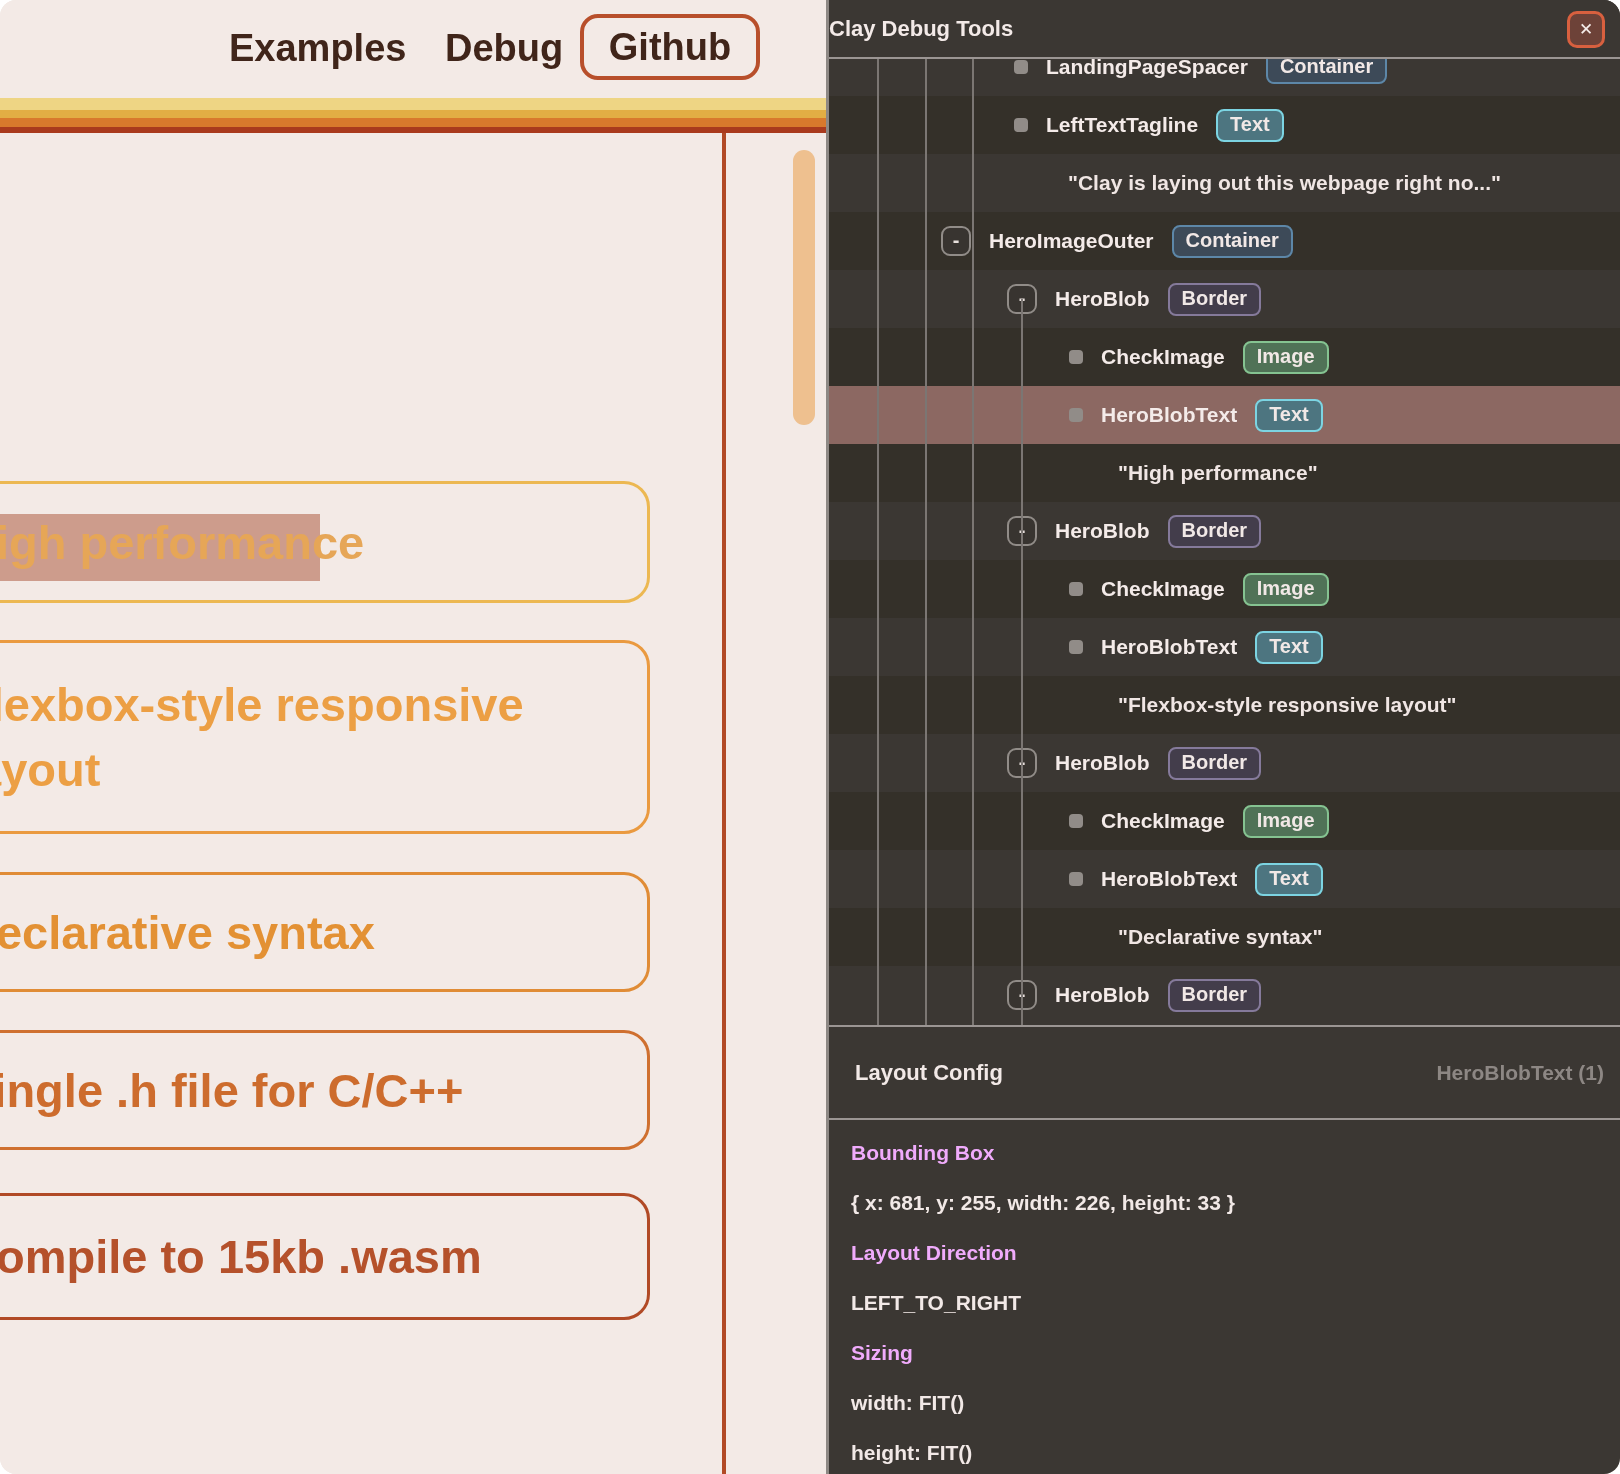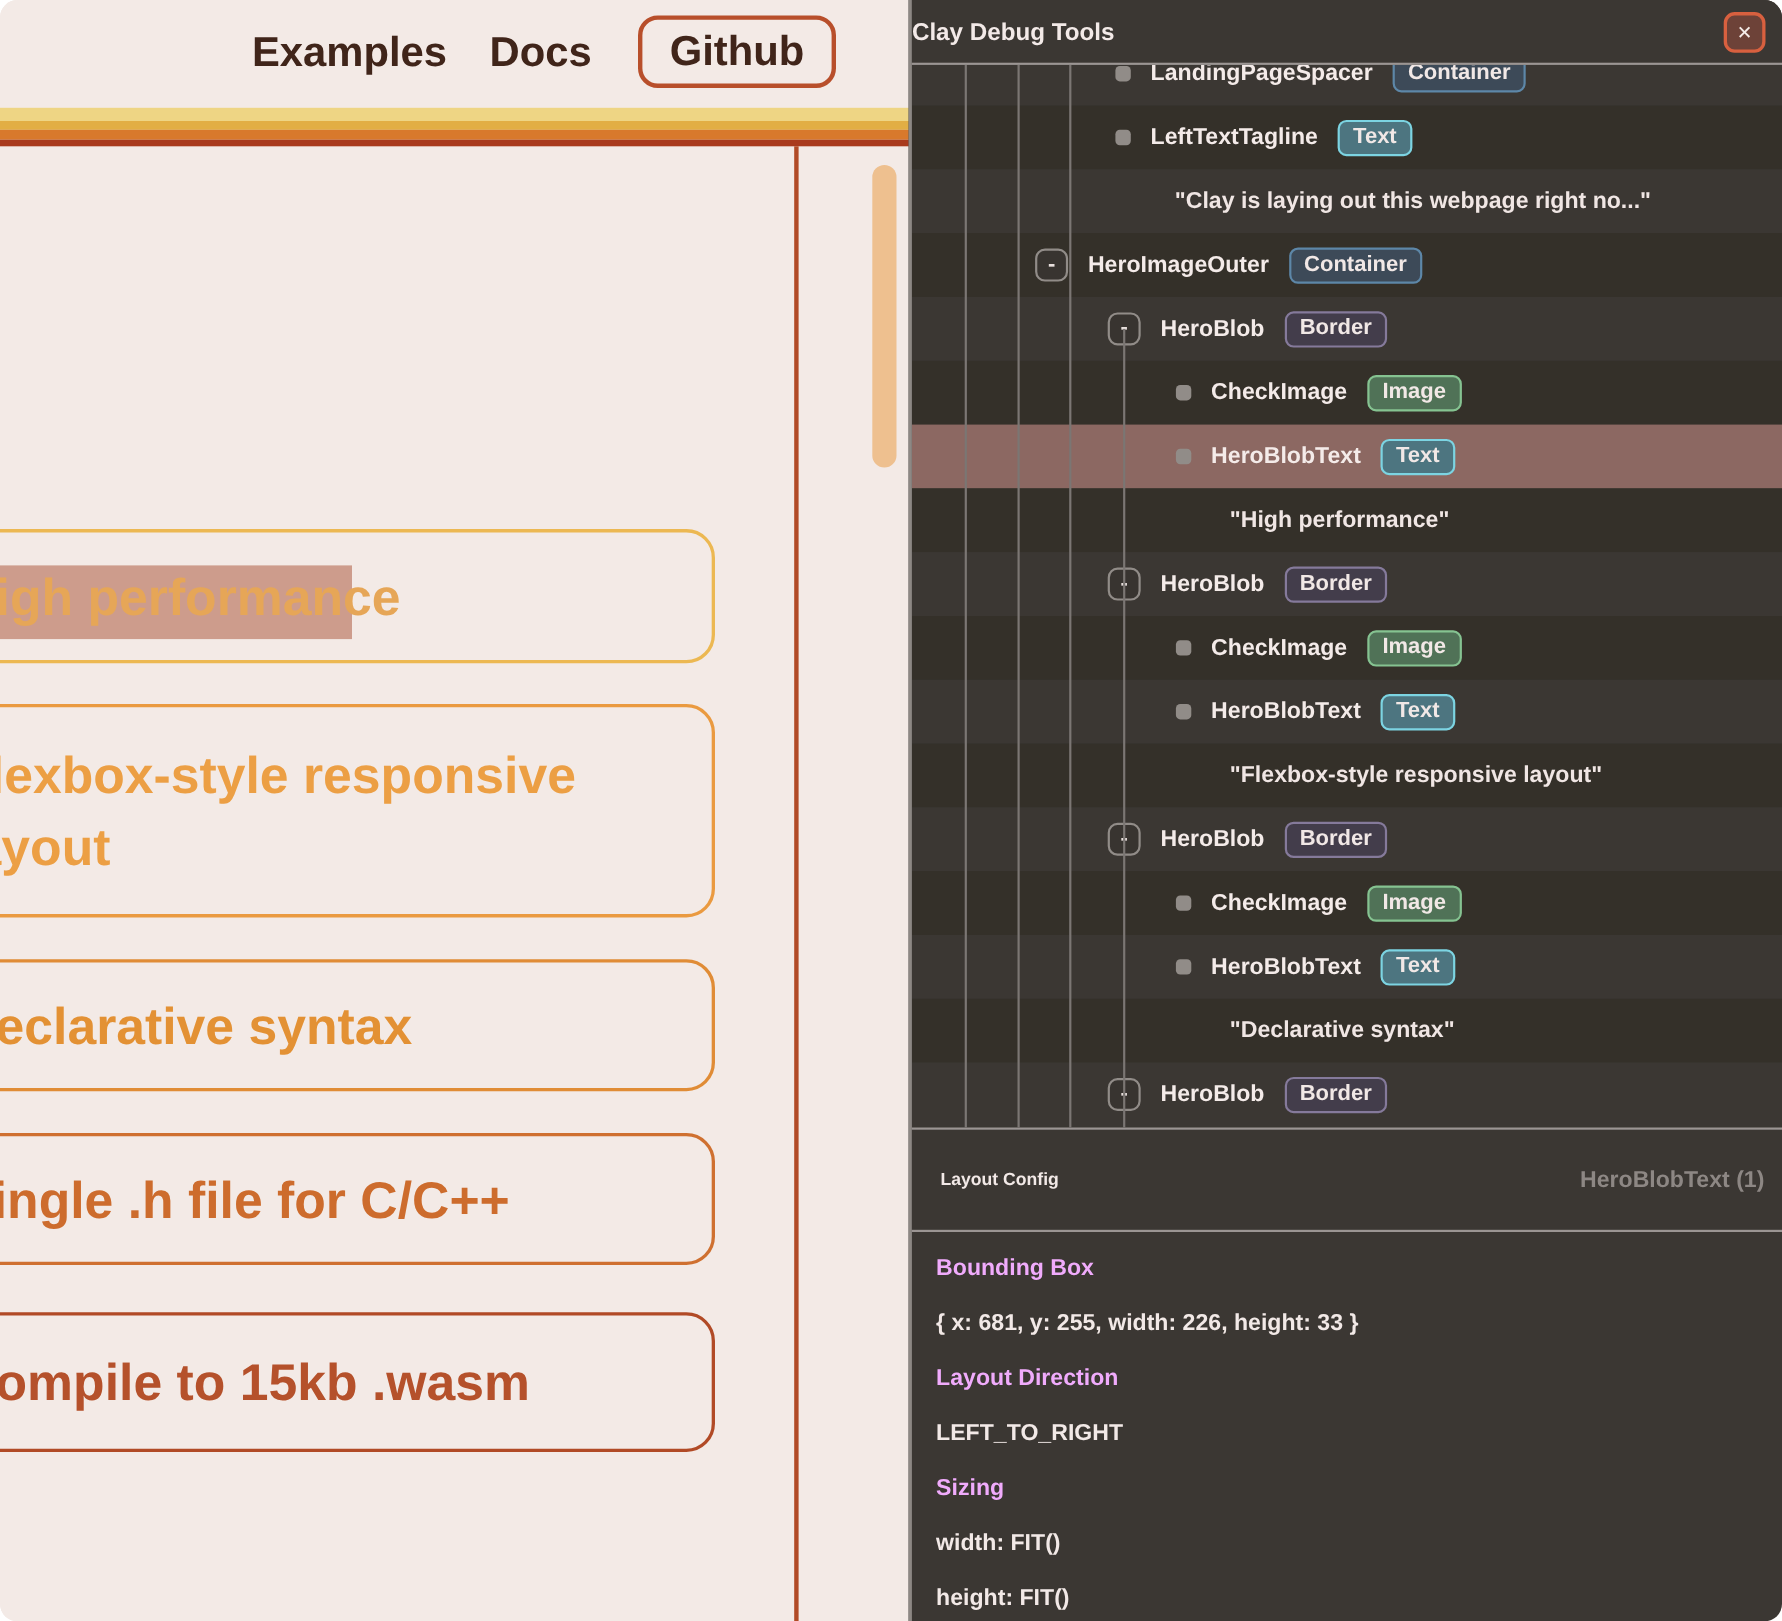"Docs" div.nav-item { text: Docs -> Debug }
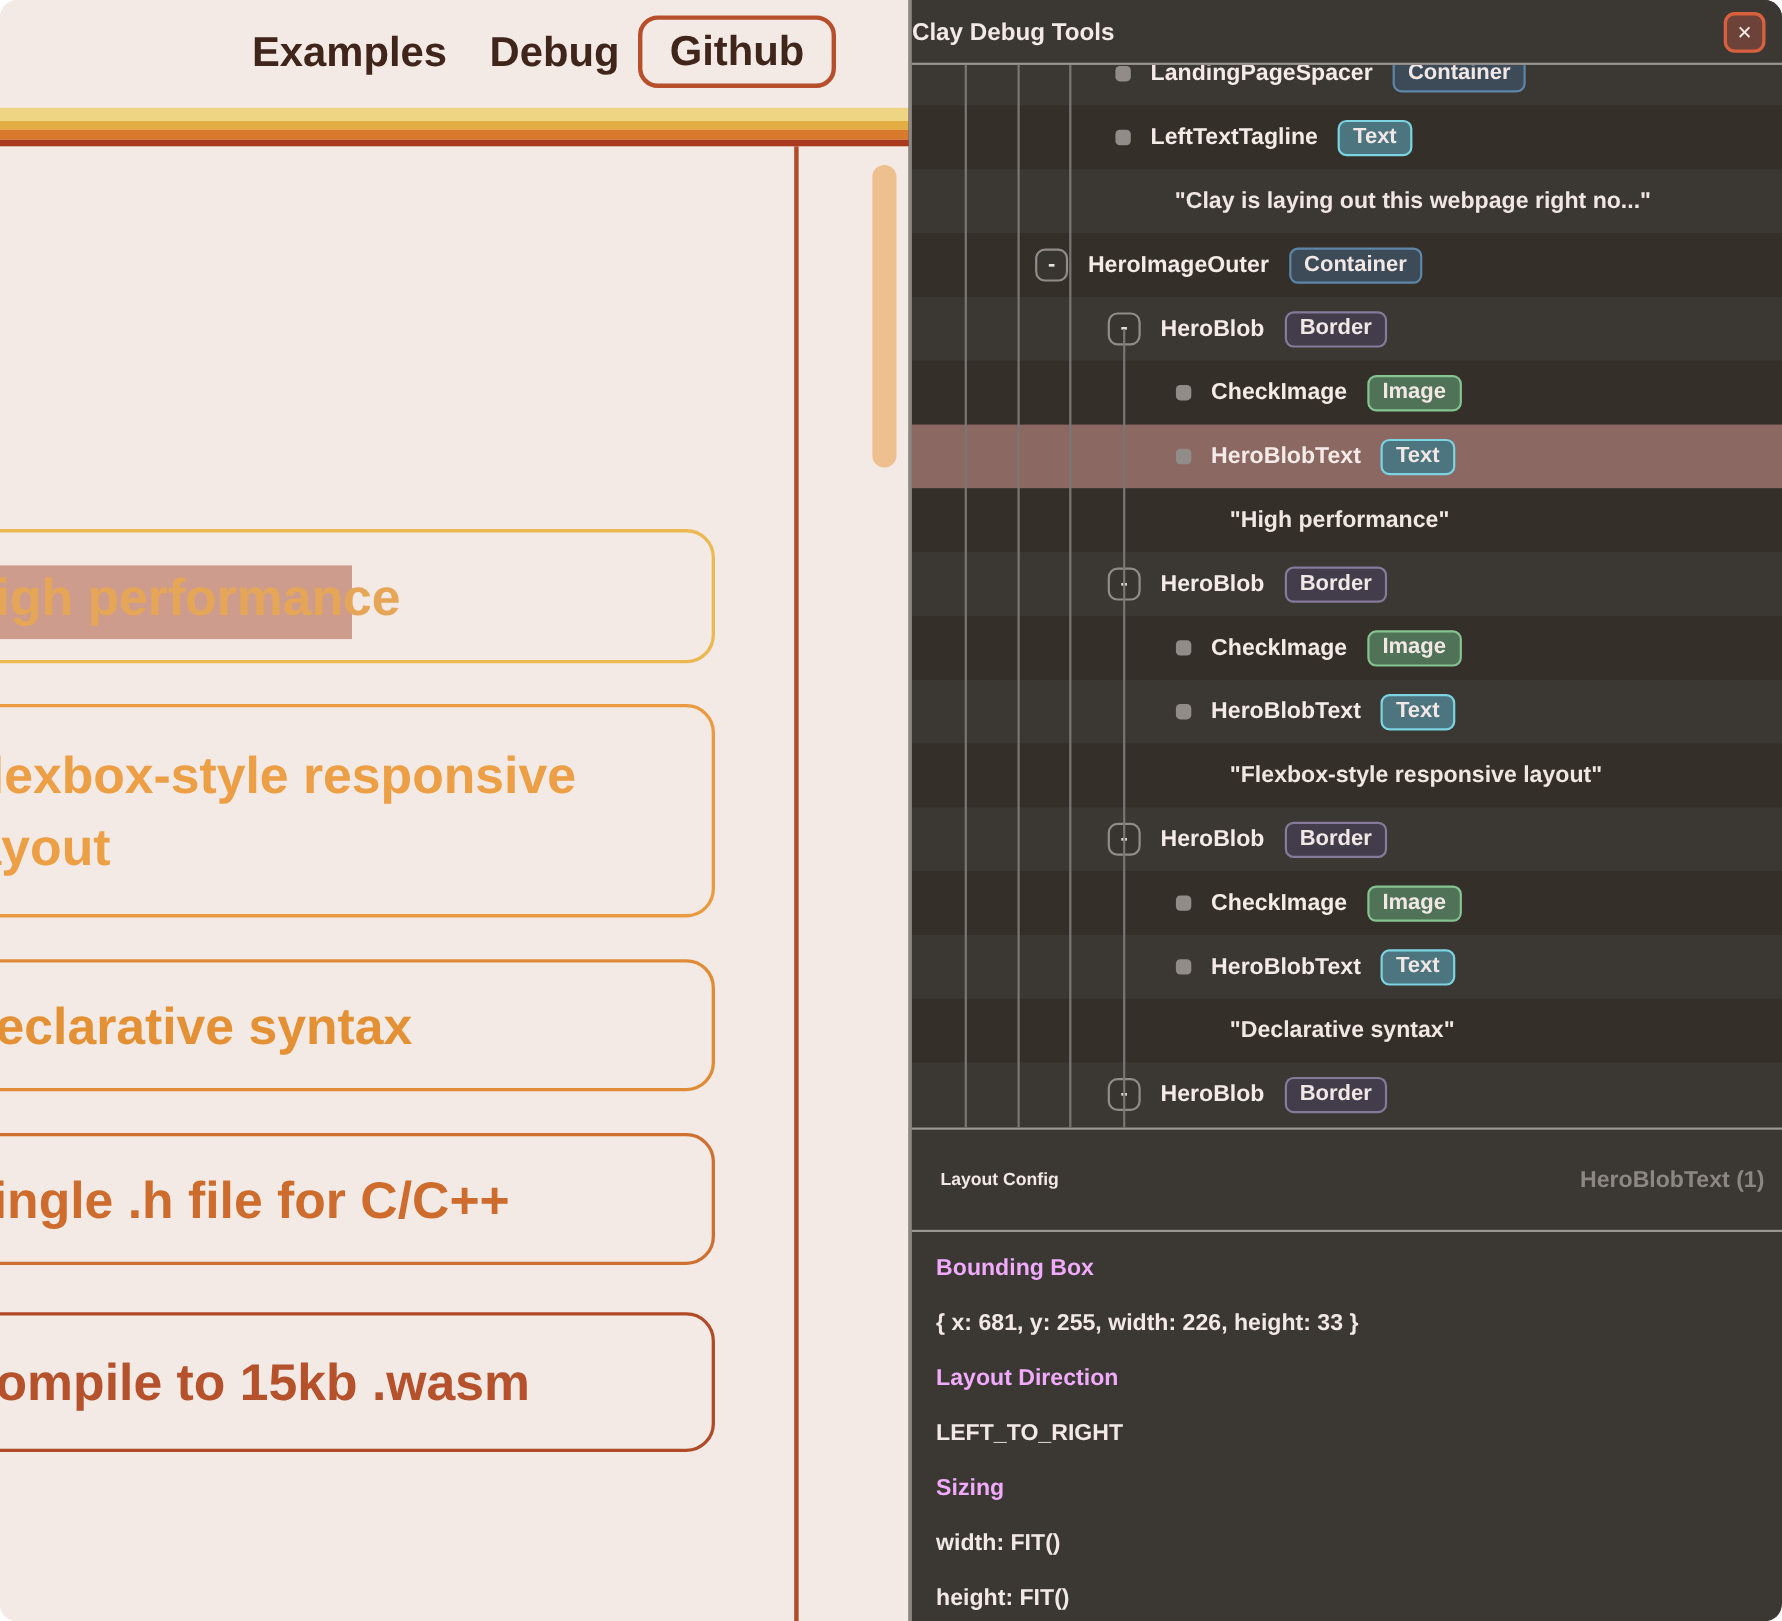"Layout Config" .config-title { font-size: 16px -> 22px }
